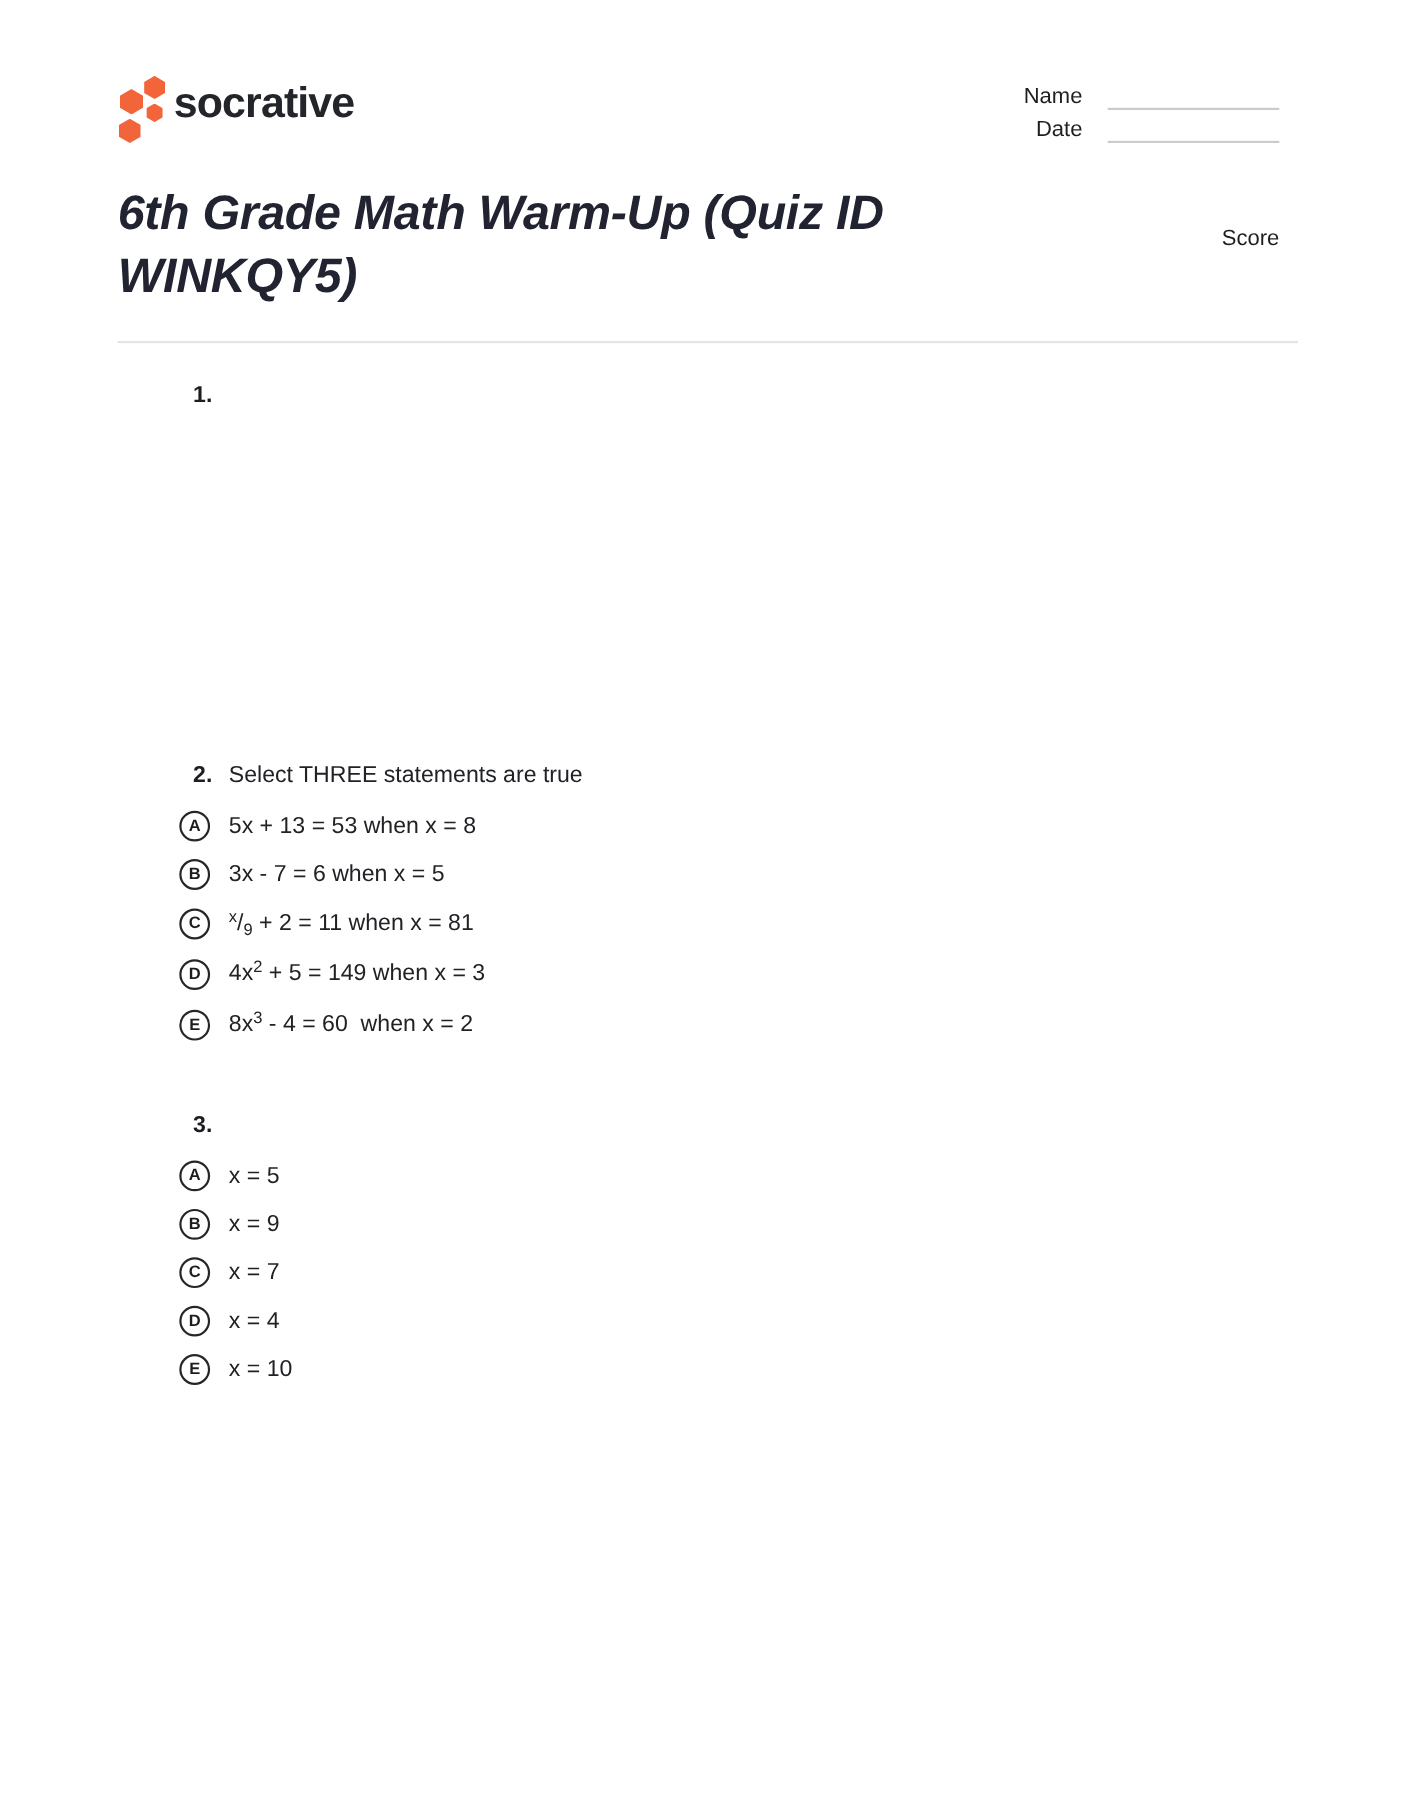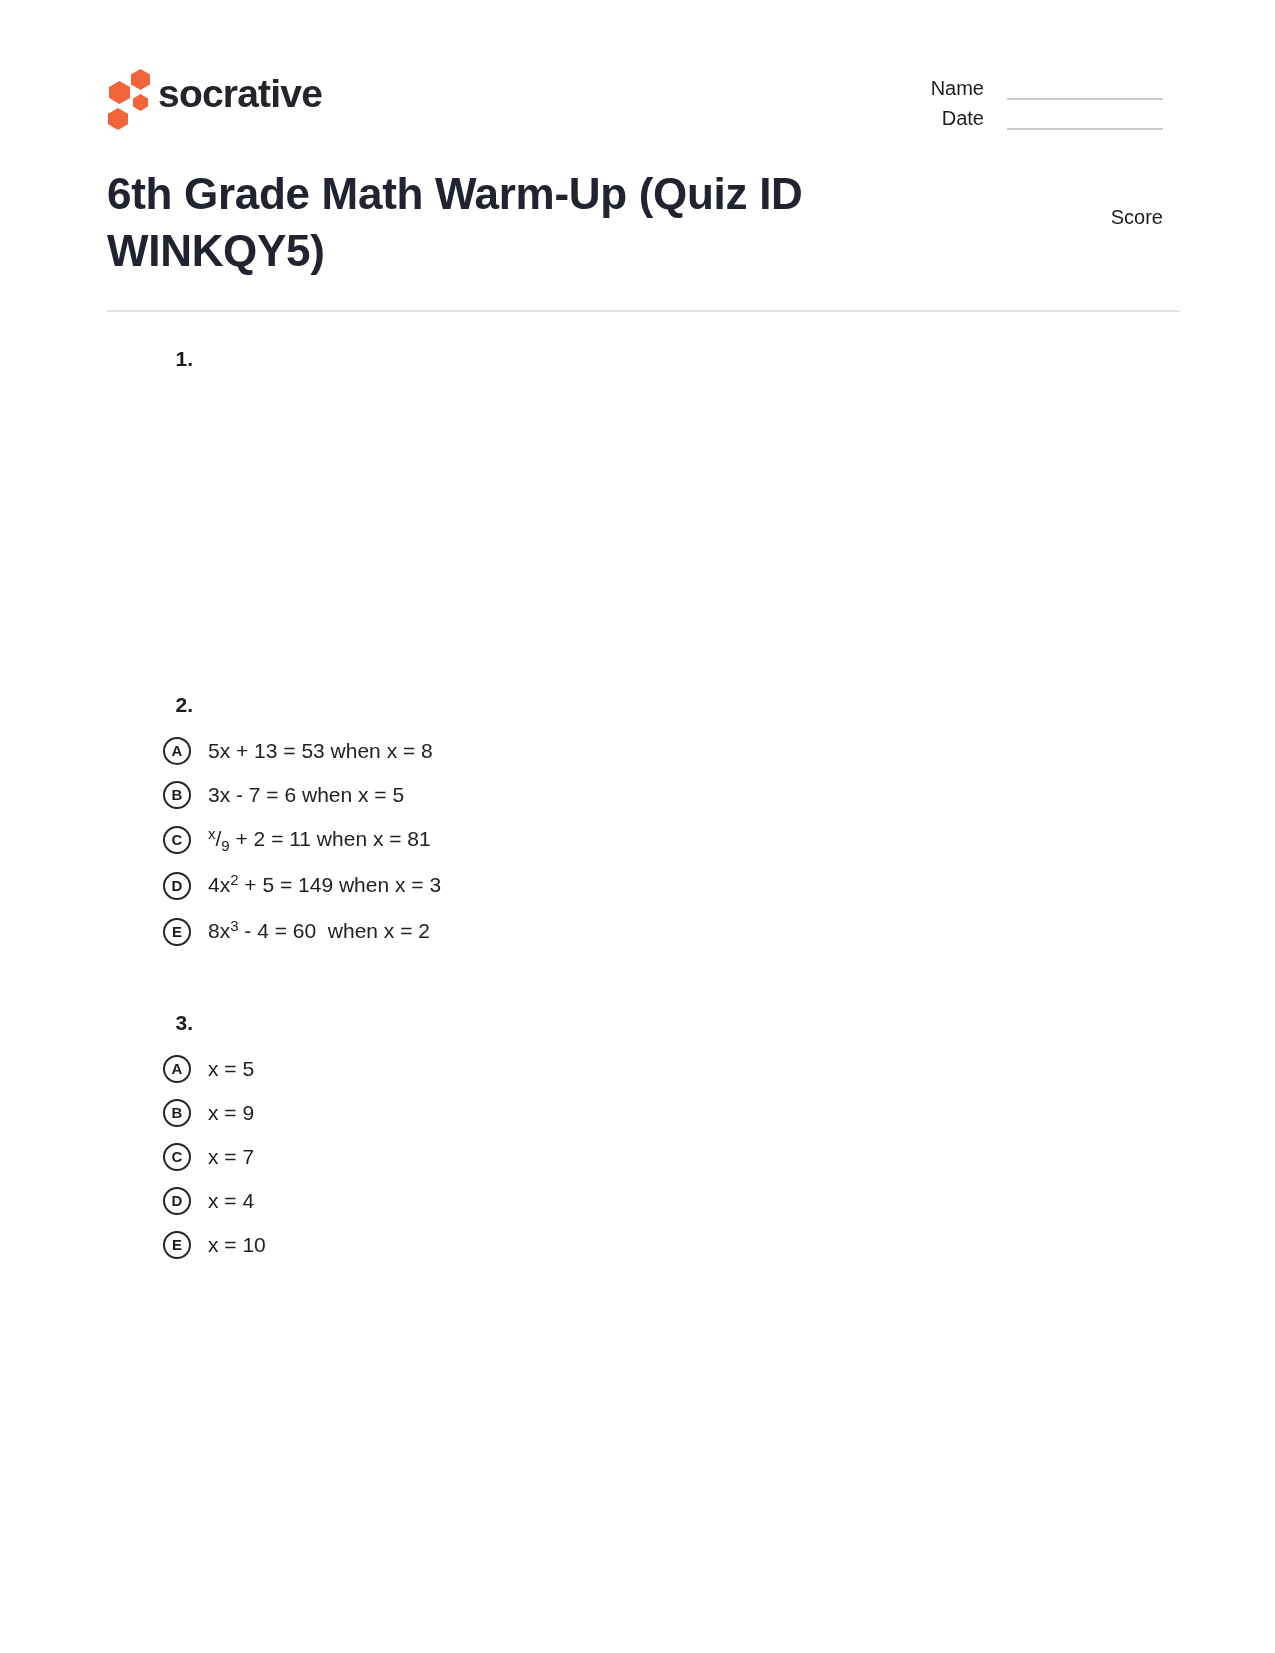"6th Grade Math Warm-Up (Quiz" .title { font-style: none -> italic }
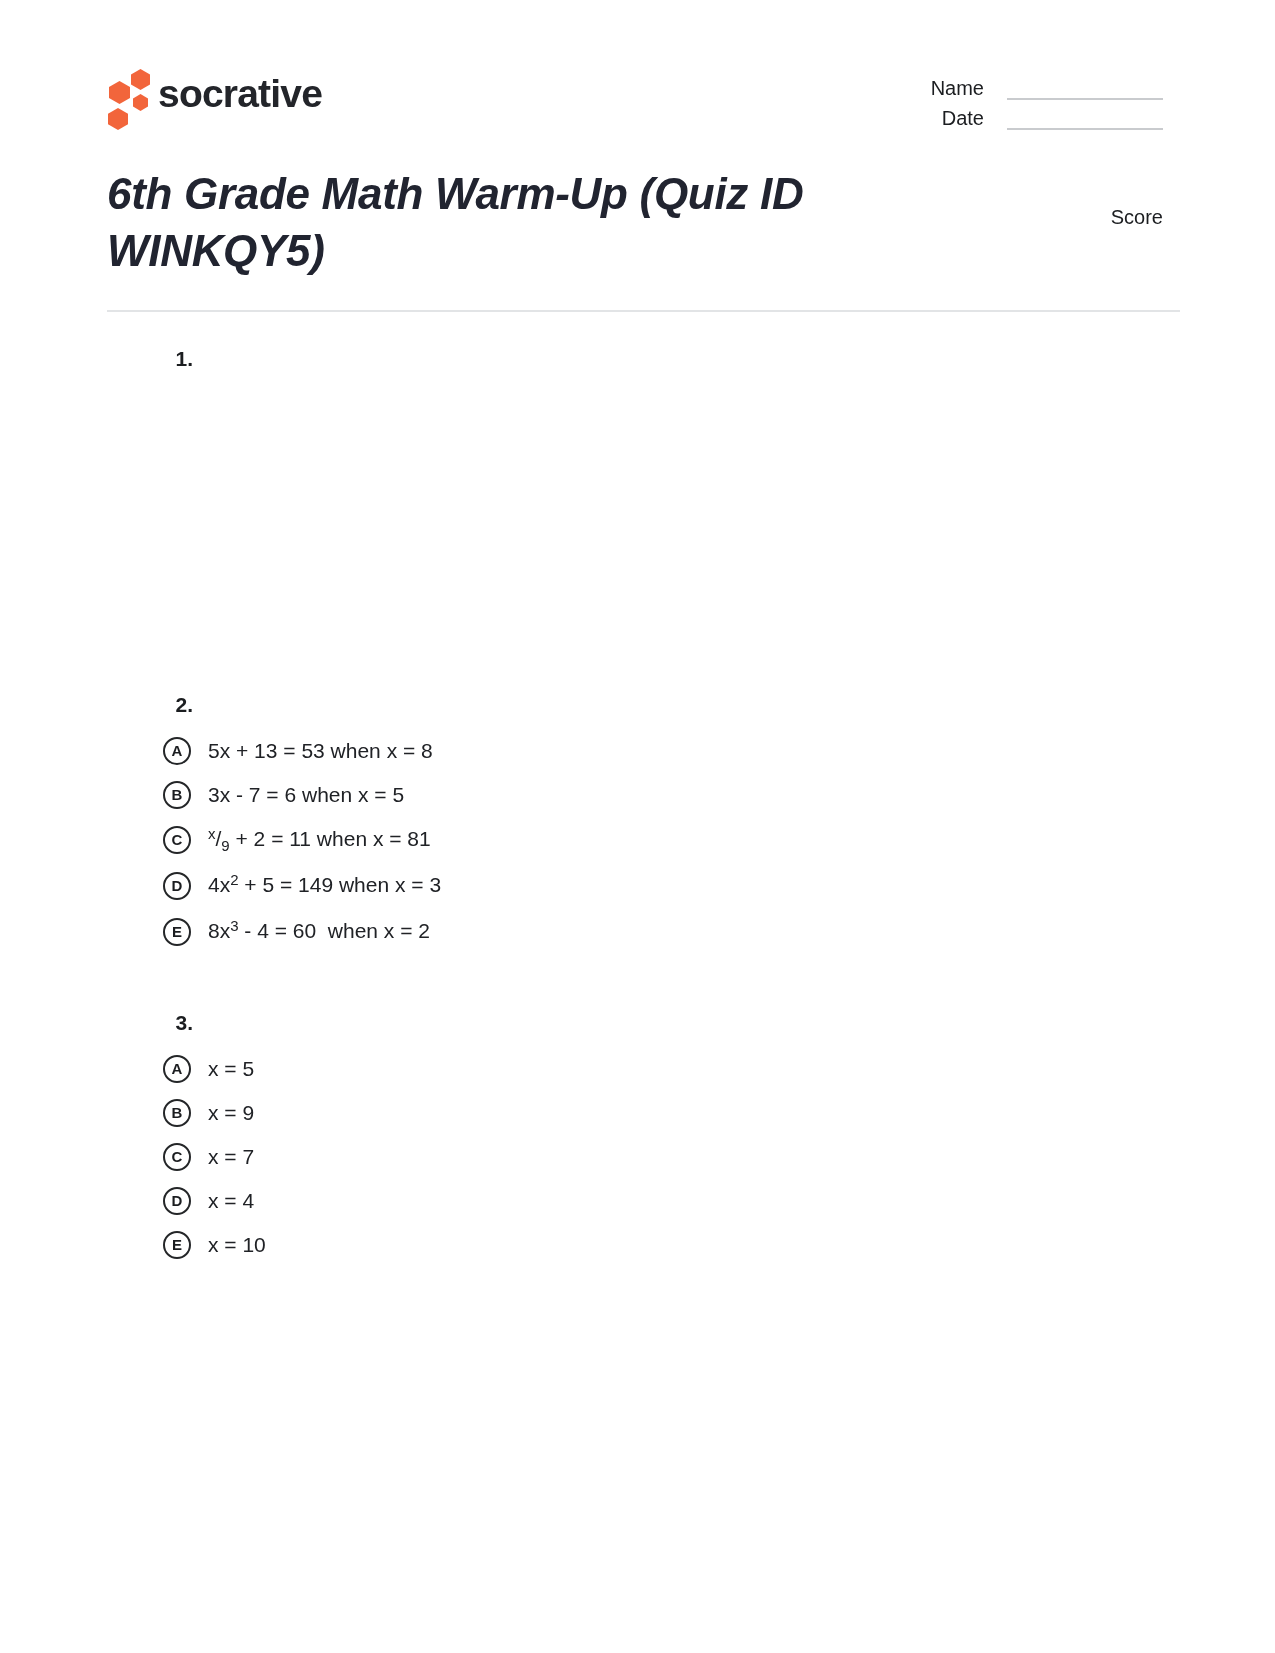"Select THREE statements are true" span.q-text { html: none -> <span>Select THREE statements are true</span> }
